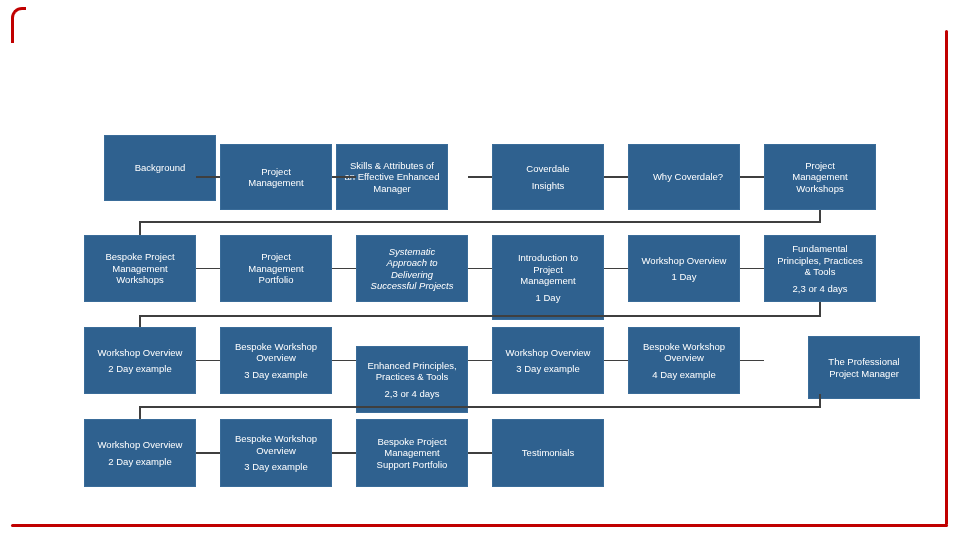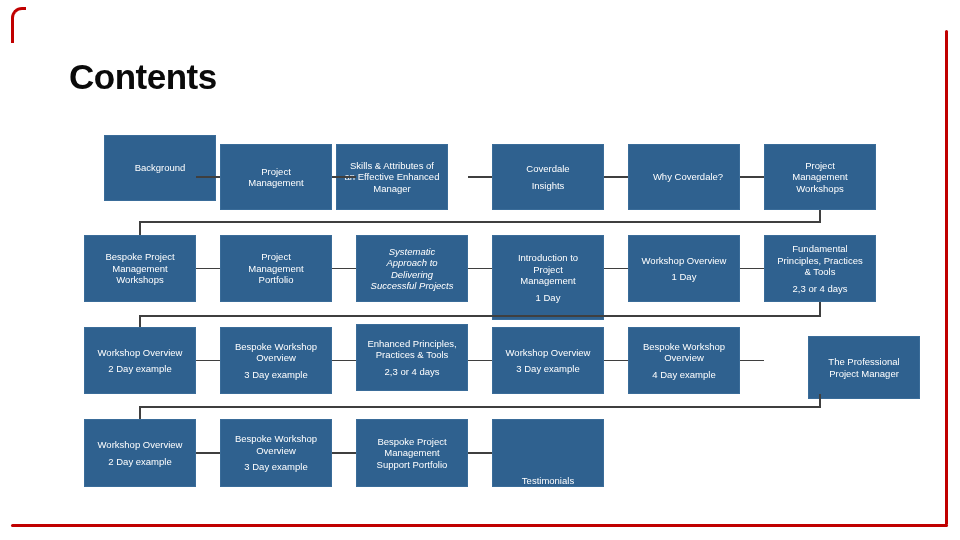"Contents" div { html: <div>Contents</div> -> none }
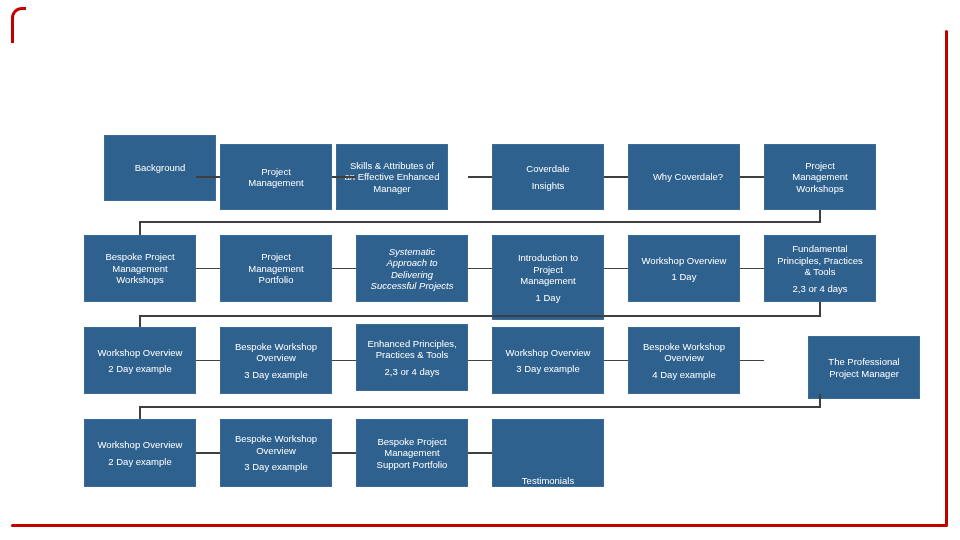"Enhanced Principles," div.box { top: 324px -> 346px }
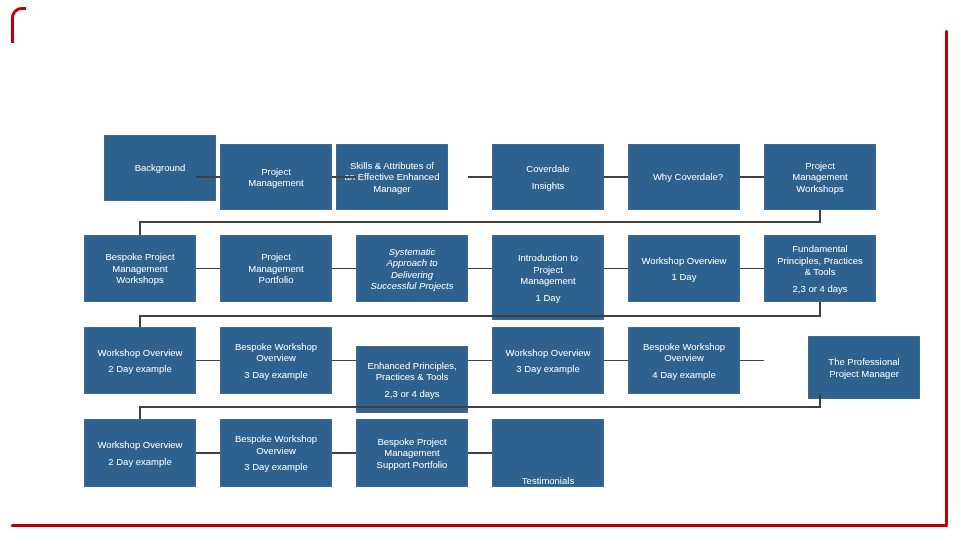"Testimonials" div.box { justify-content: flex-end -> none }
